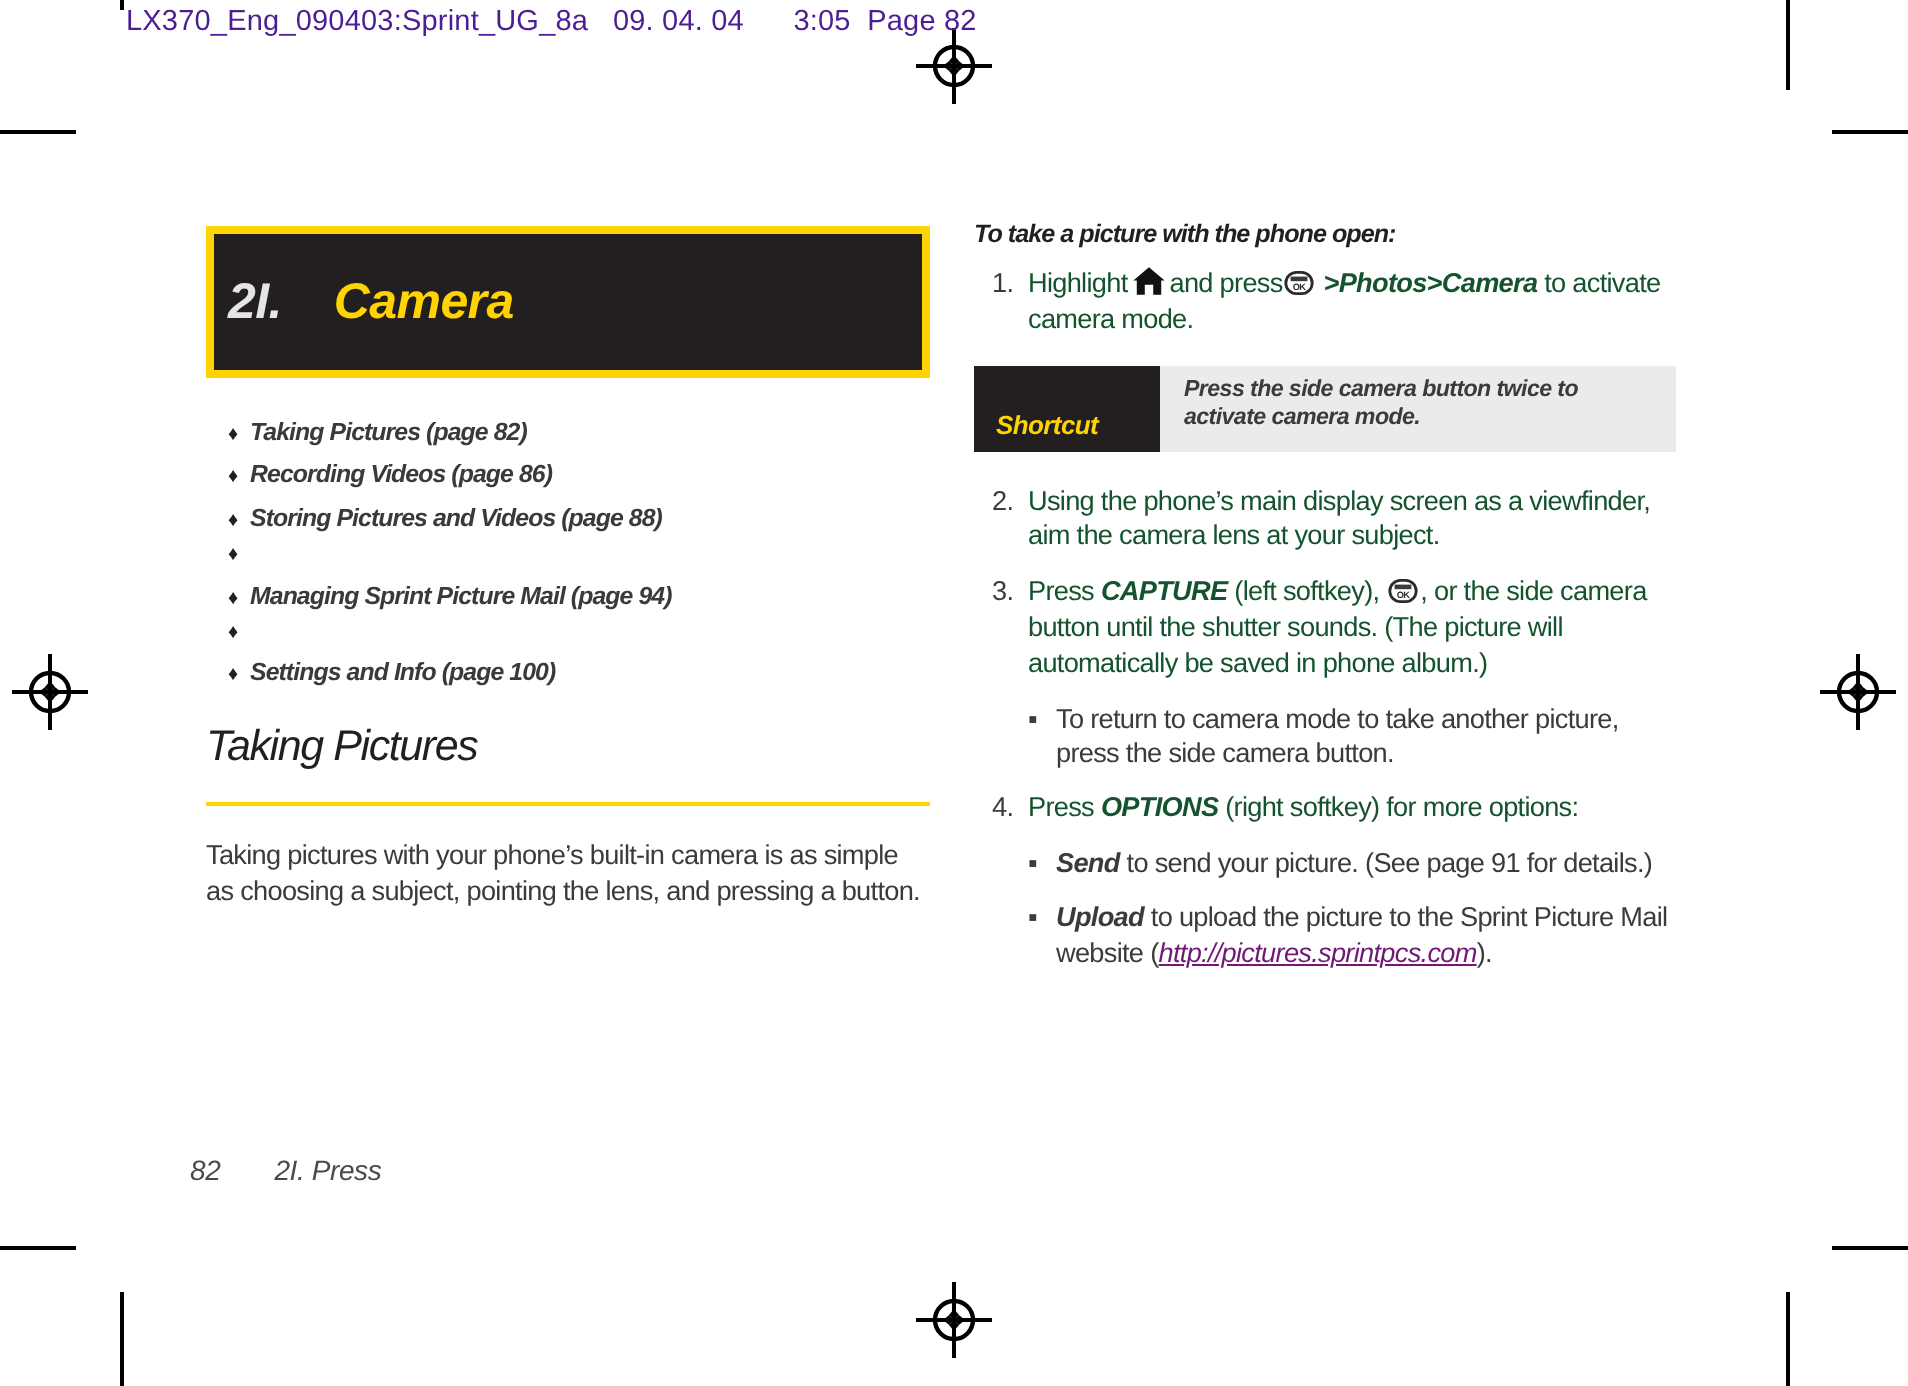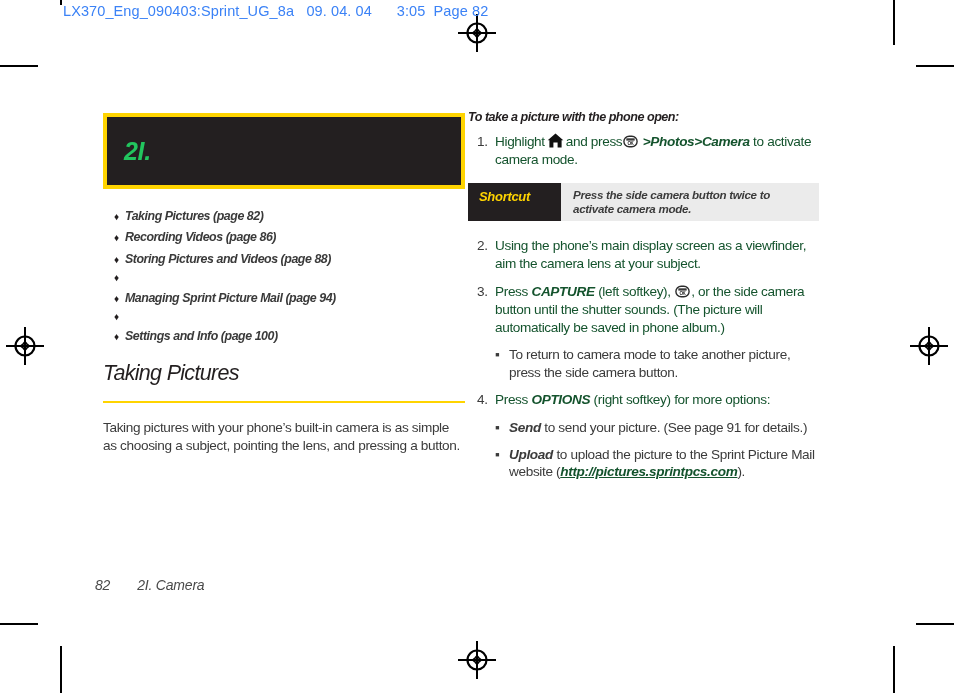"LX370_Eng_090403:Sprint_UG_8a 09. 04. 04" .slug { color: #3b82f6 -> #4c1d95 }
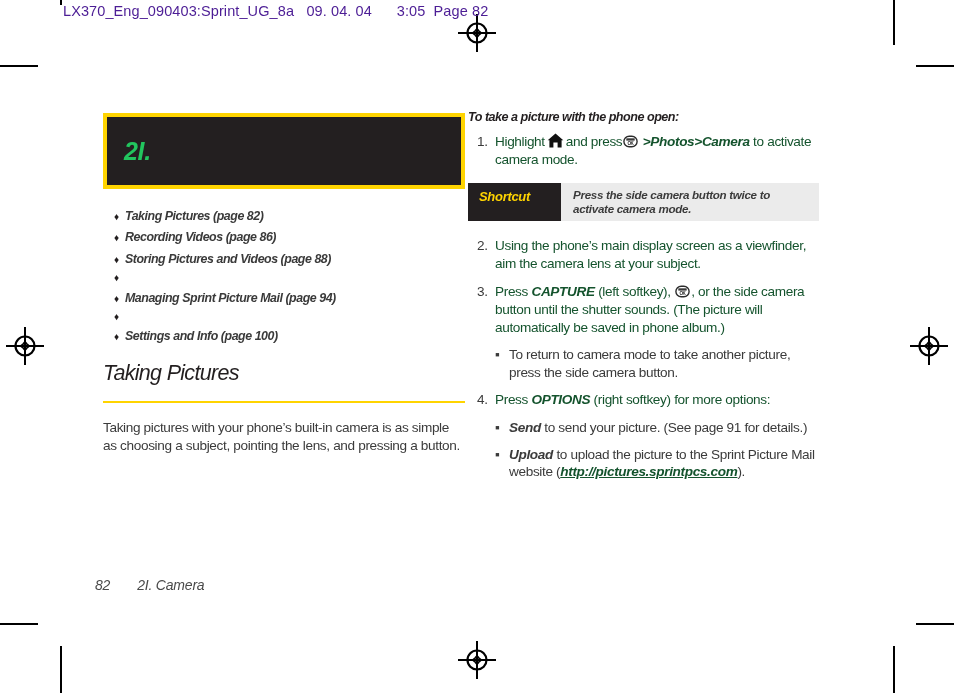"To take a picture with" .col-right { left: 468px -> 487px }
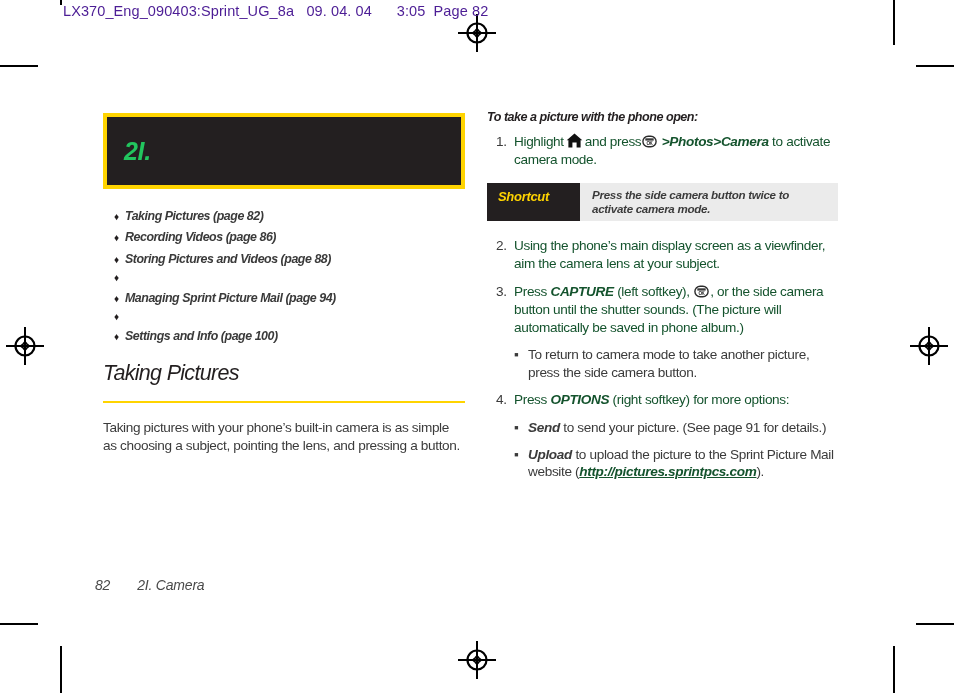"2I." .chapter-num { color: #22c55e -> #e5e5e5; padding-left: 17px -> 7px }
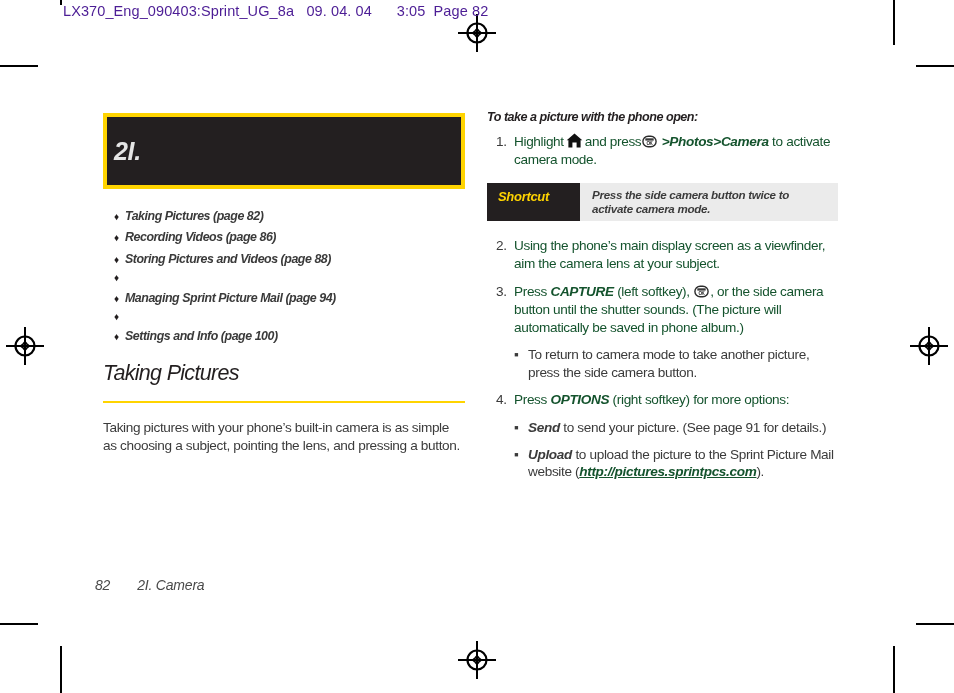"Camera" span.chapter-name { html: none -> <span>Camera</span> }
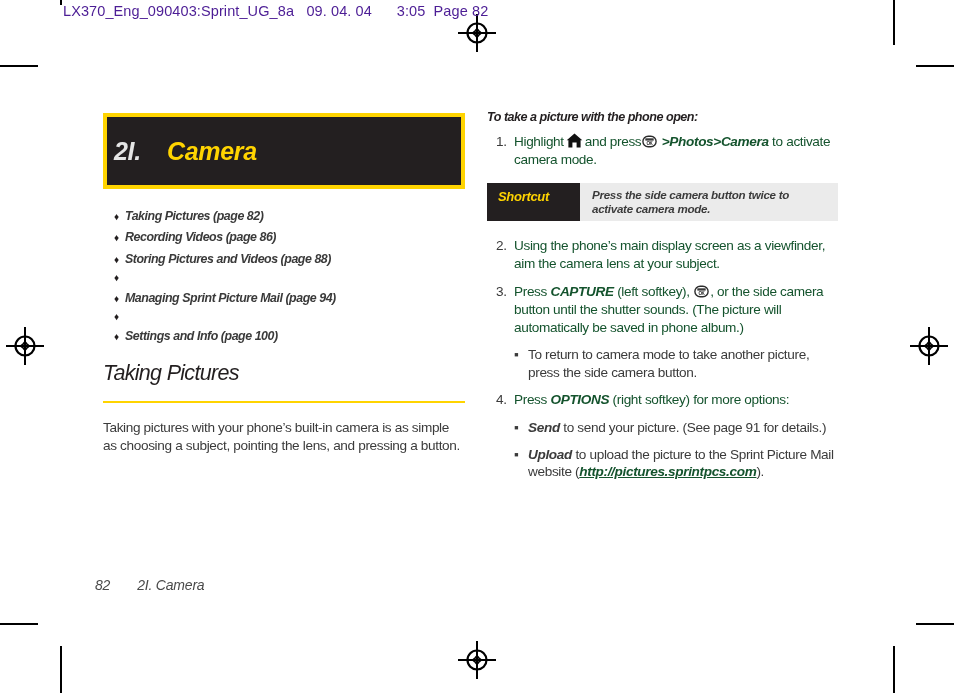"Shortcut" .shortcut-label { padding: 6px 0 6px 11px -> 22px 0 6px 11px }
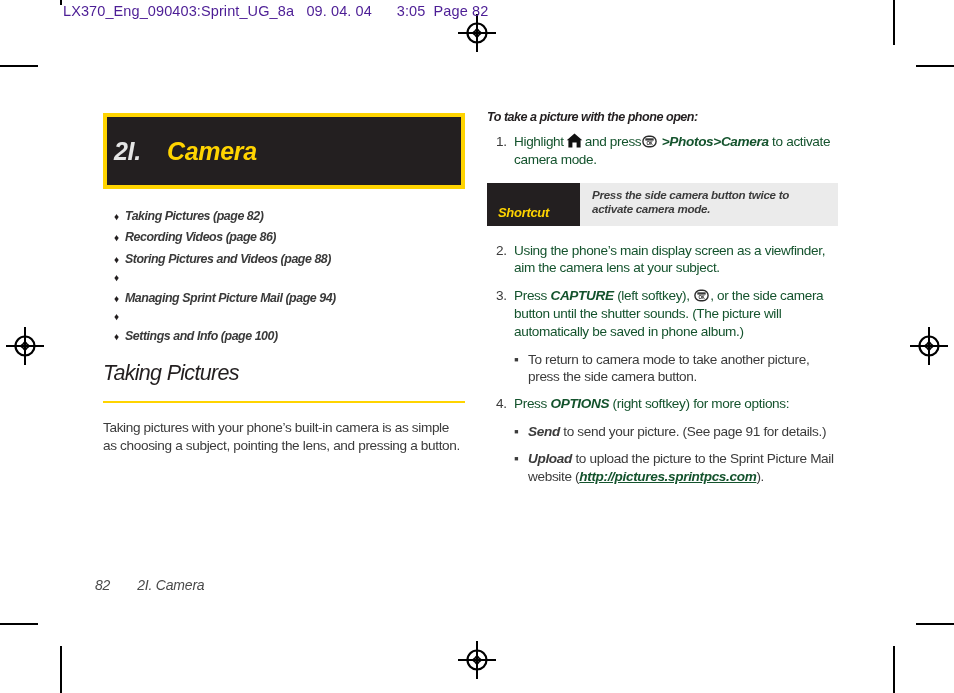"http://pictures.sprintpcs.com" .url { color: #14532d -> #701a75; font-weight: bold -> normal }
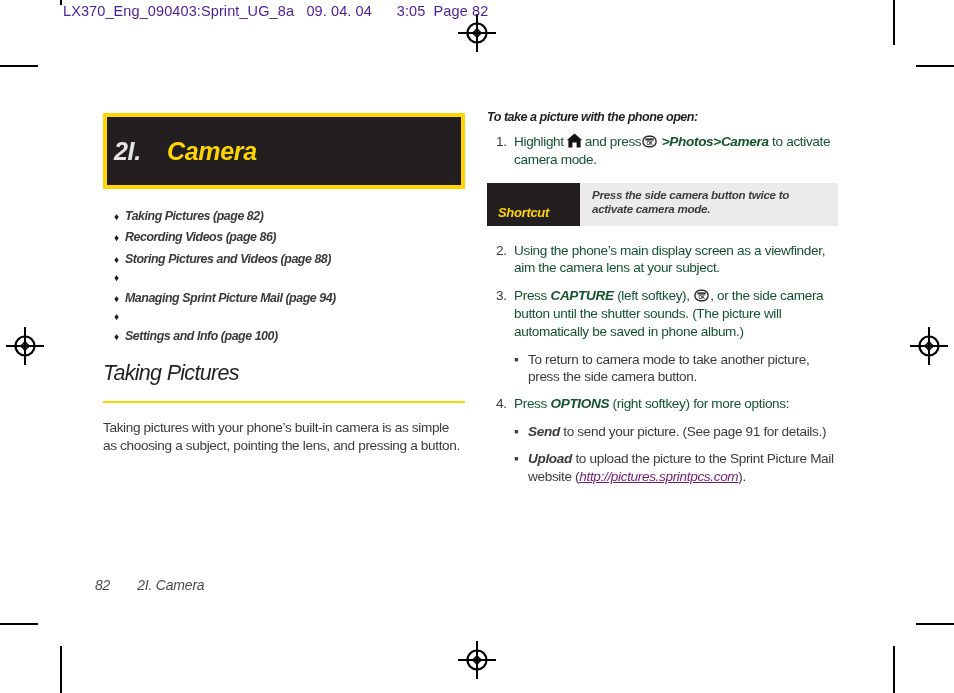"2I. Camera" span { text: Camera -> Press }
